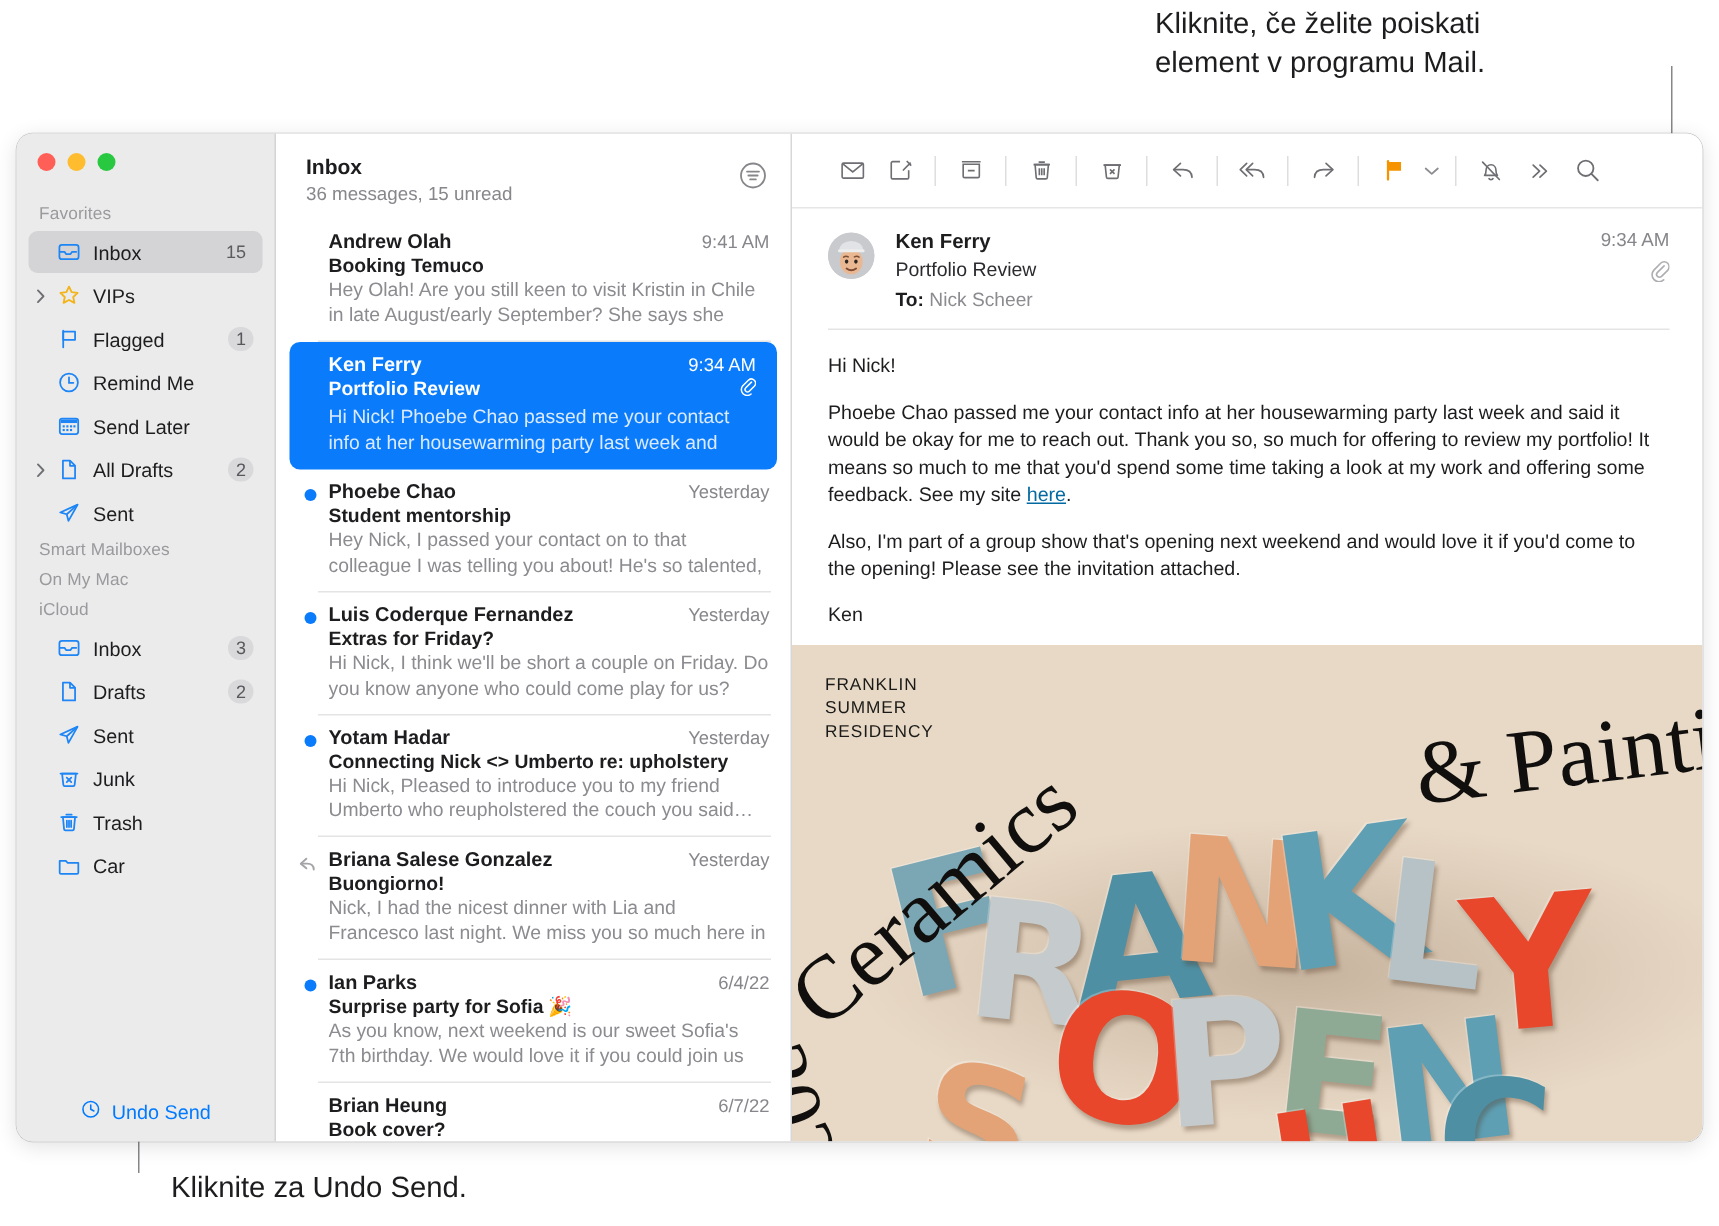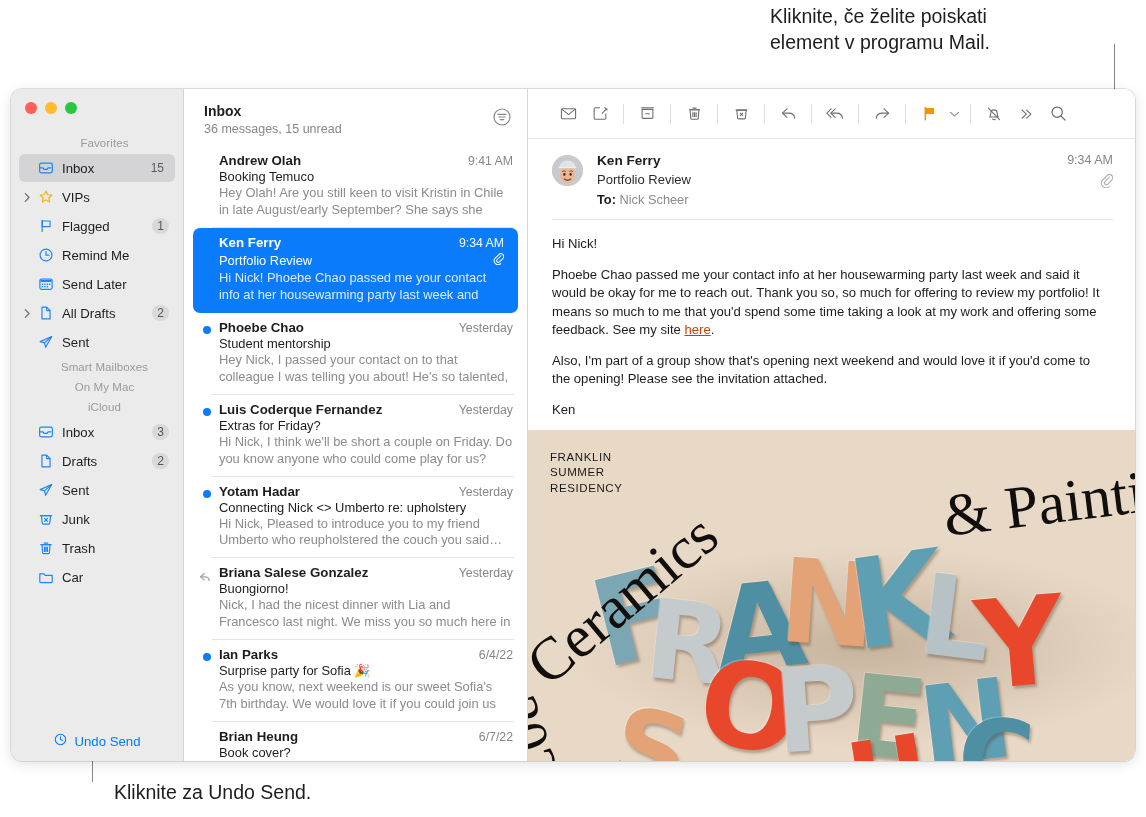"Favorites" .sb-section { text-align: center -> none }
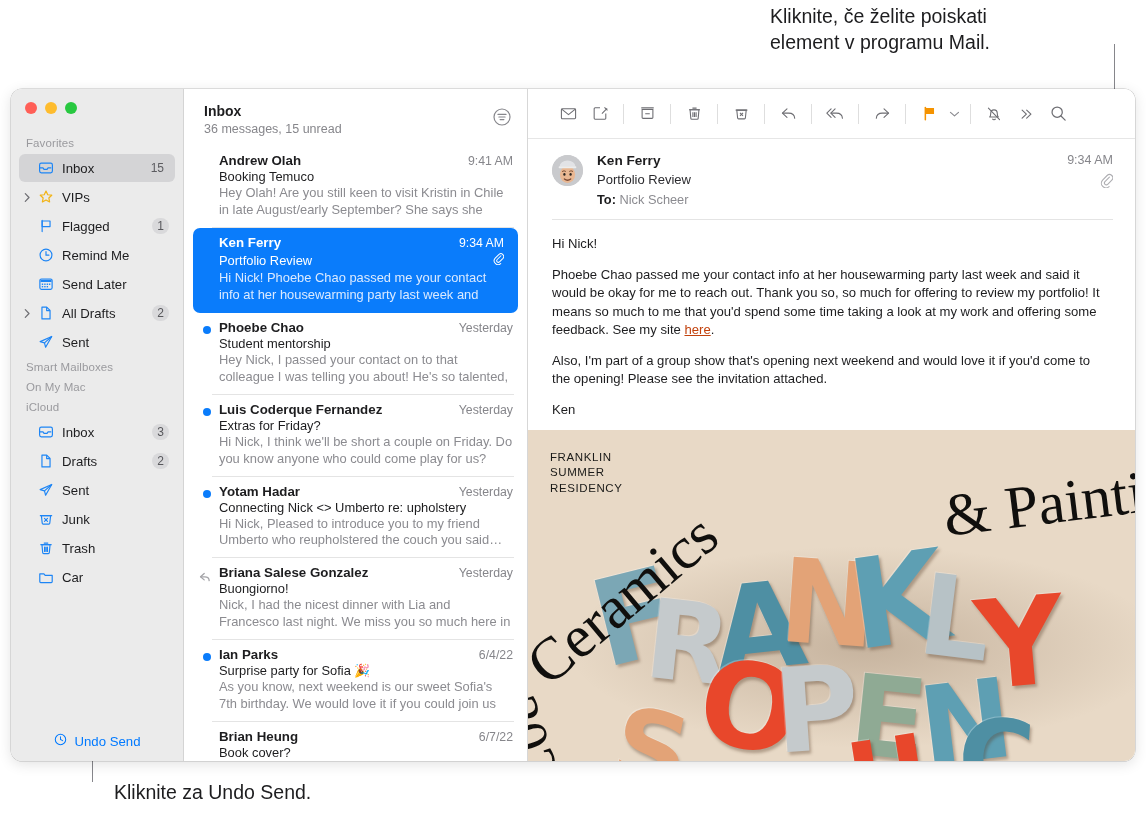"Booking Temuco" .msg-subj-line { align-items: center -> flex-start; font-weight: none -> bold }
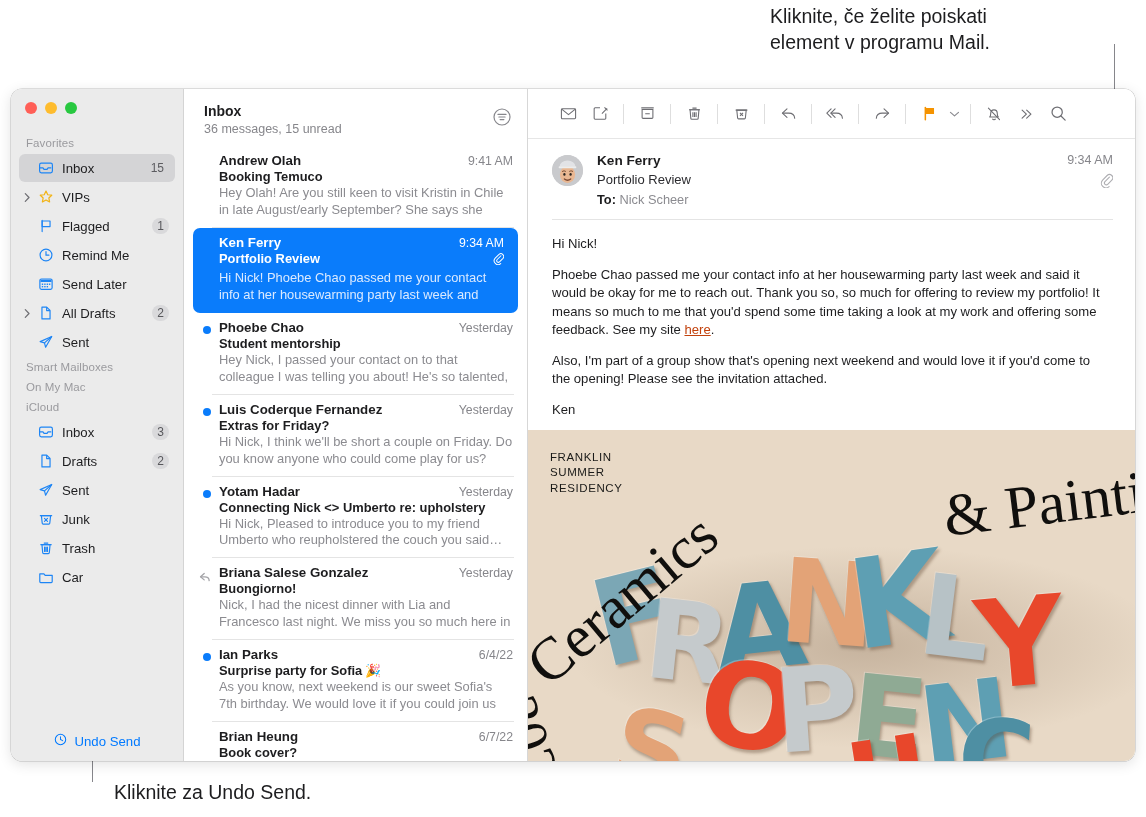"here" #body a { color: #c2410c -> #0369a1 }
